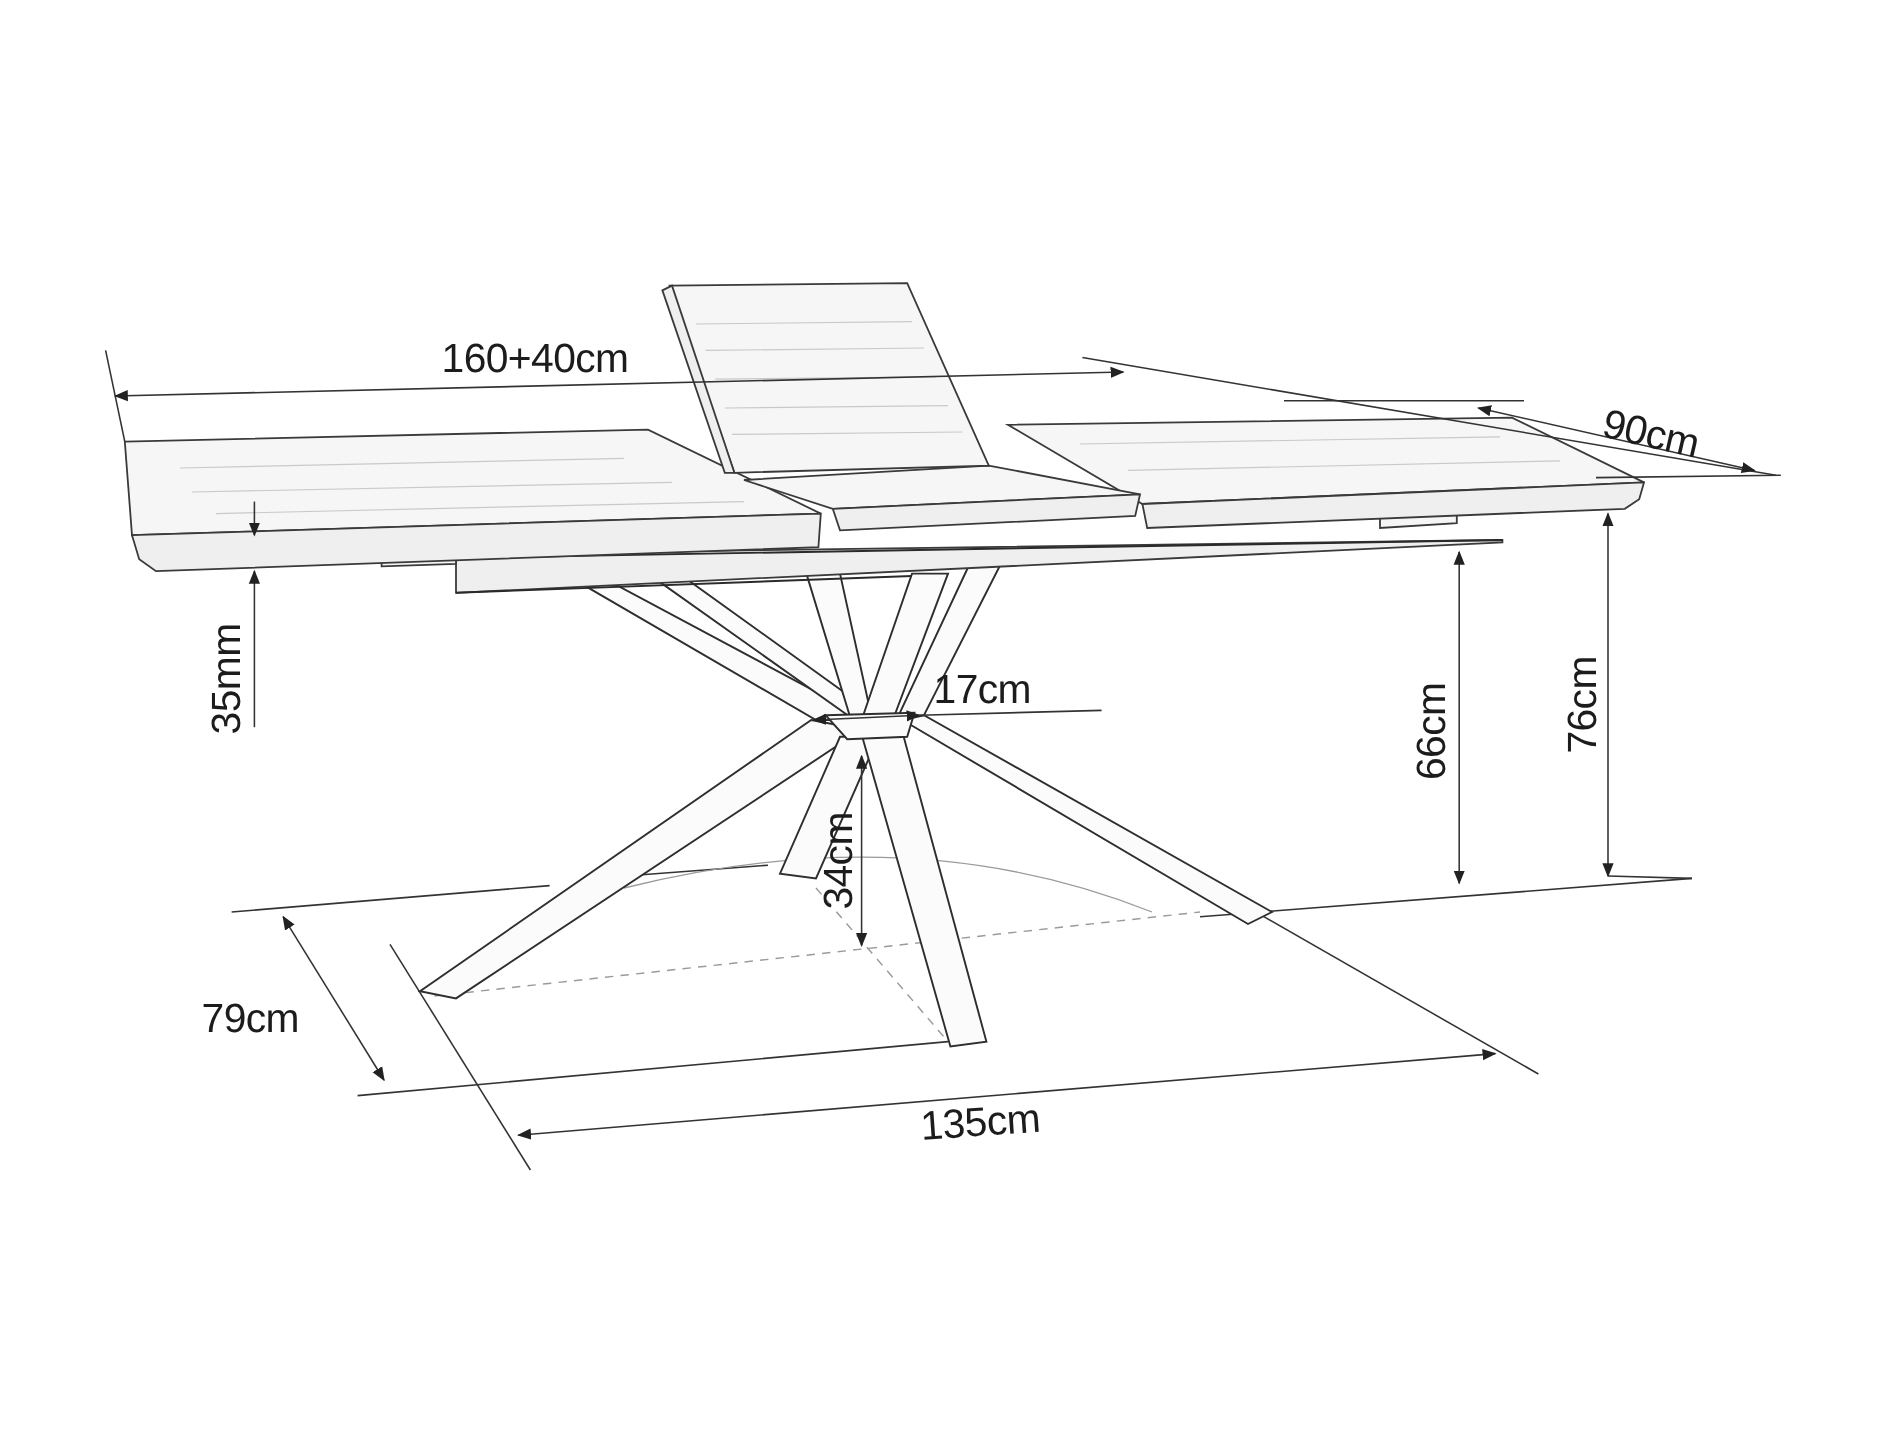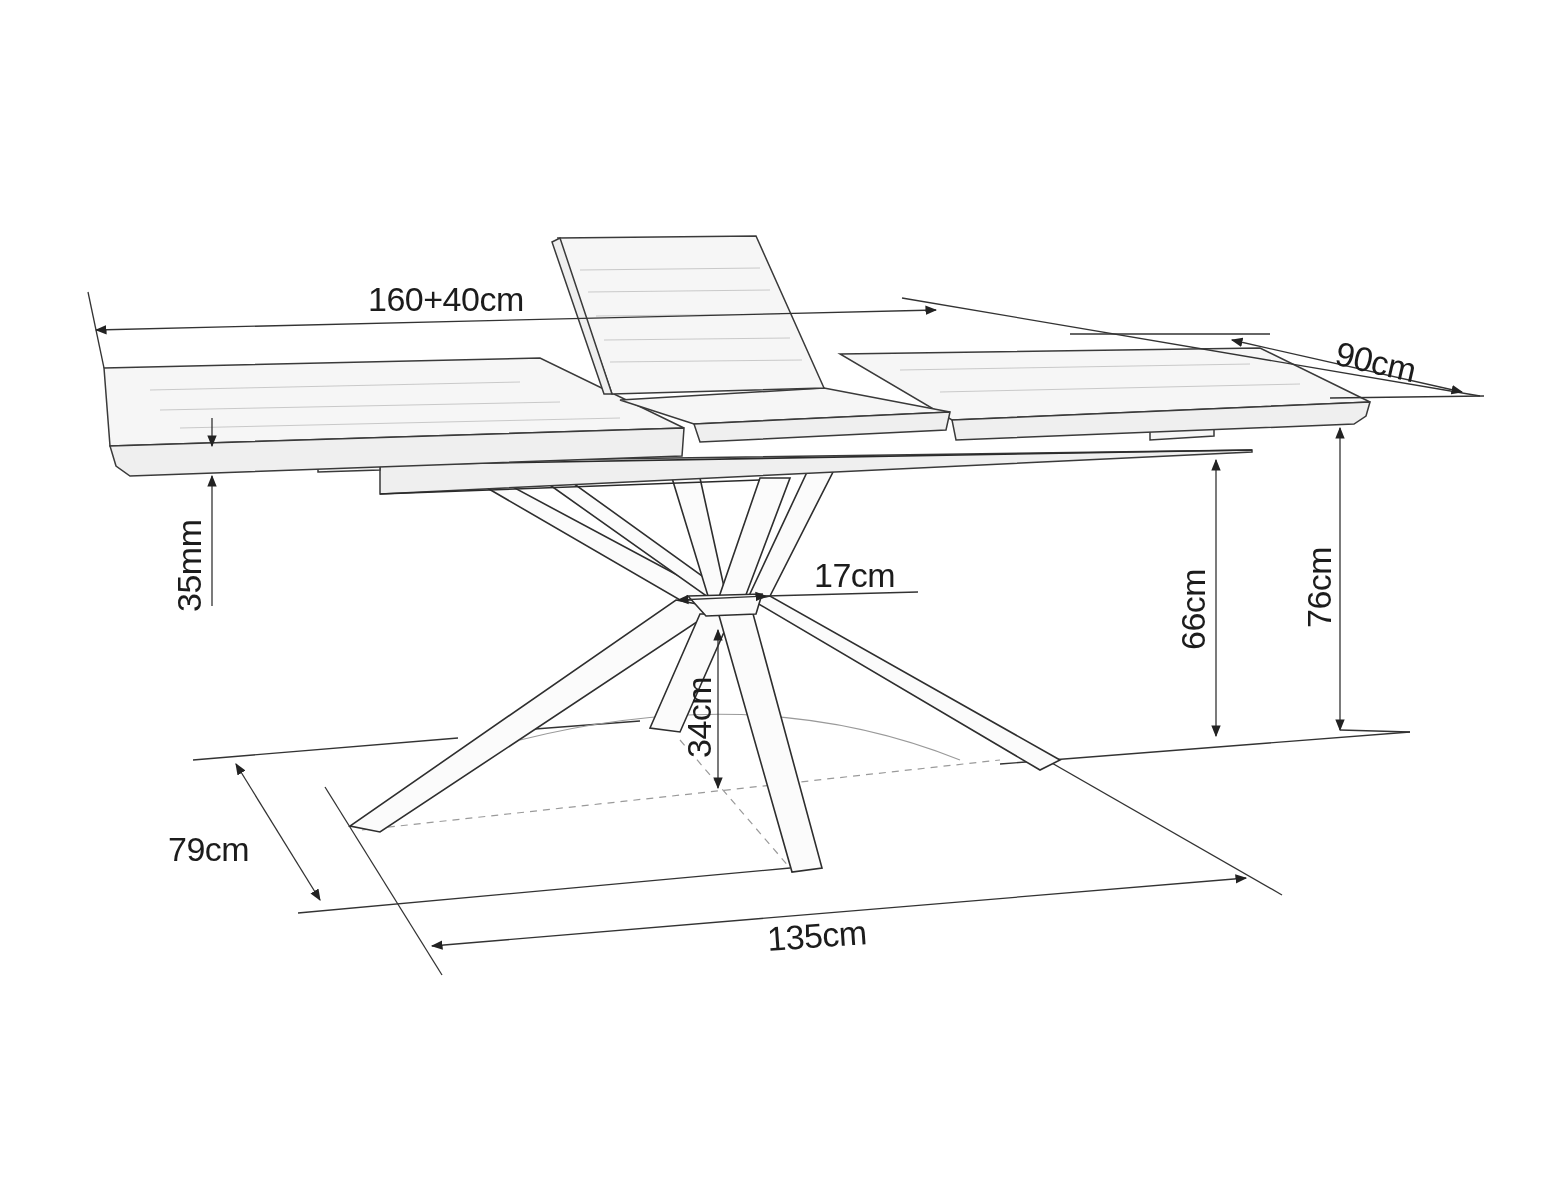"17cm" div.lbl { left: 814px -> 778px }
